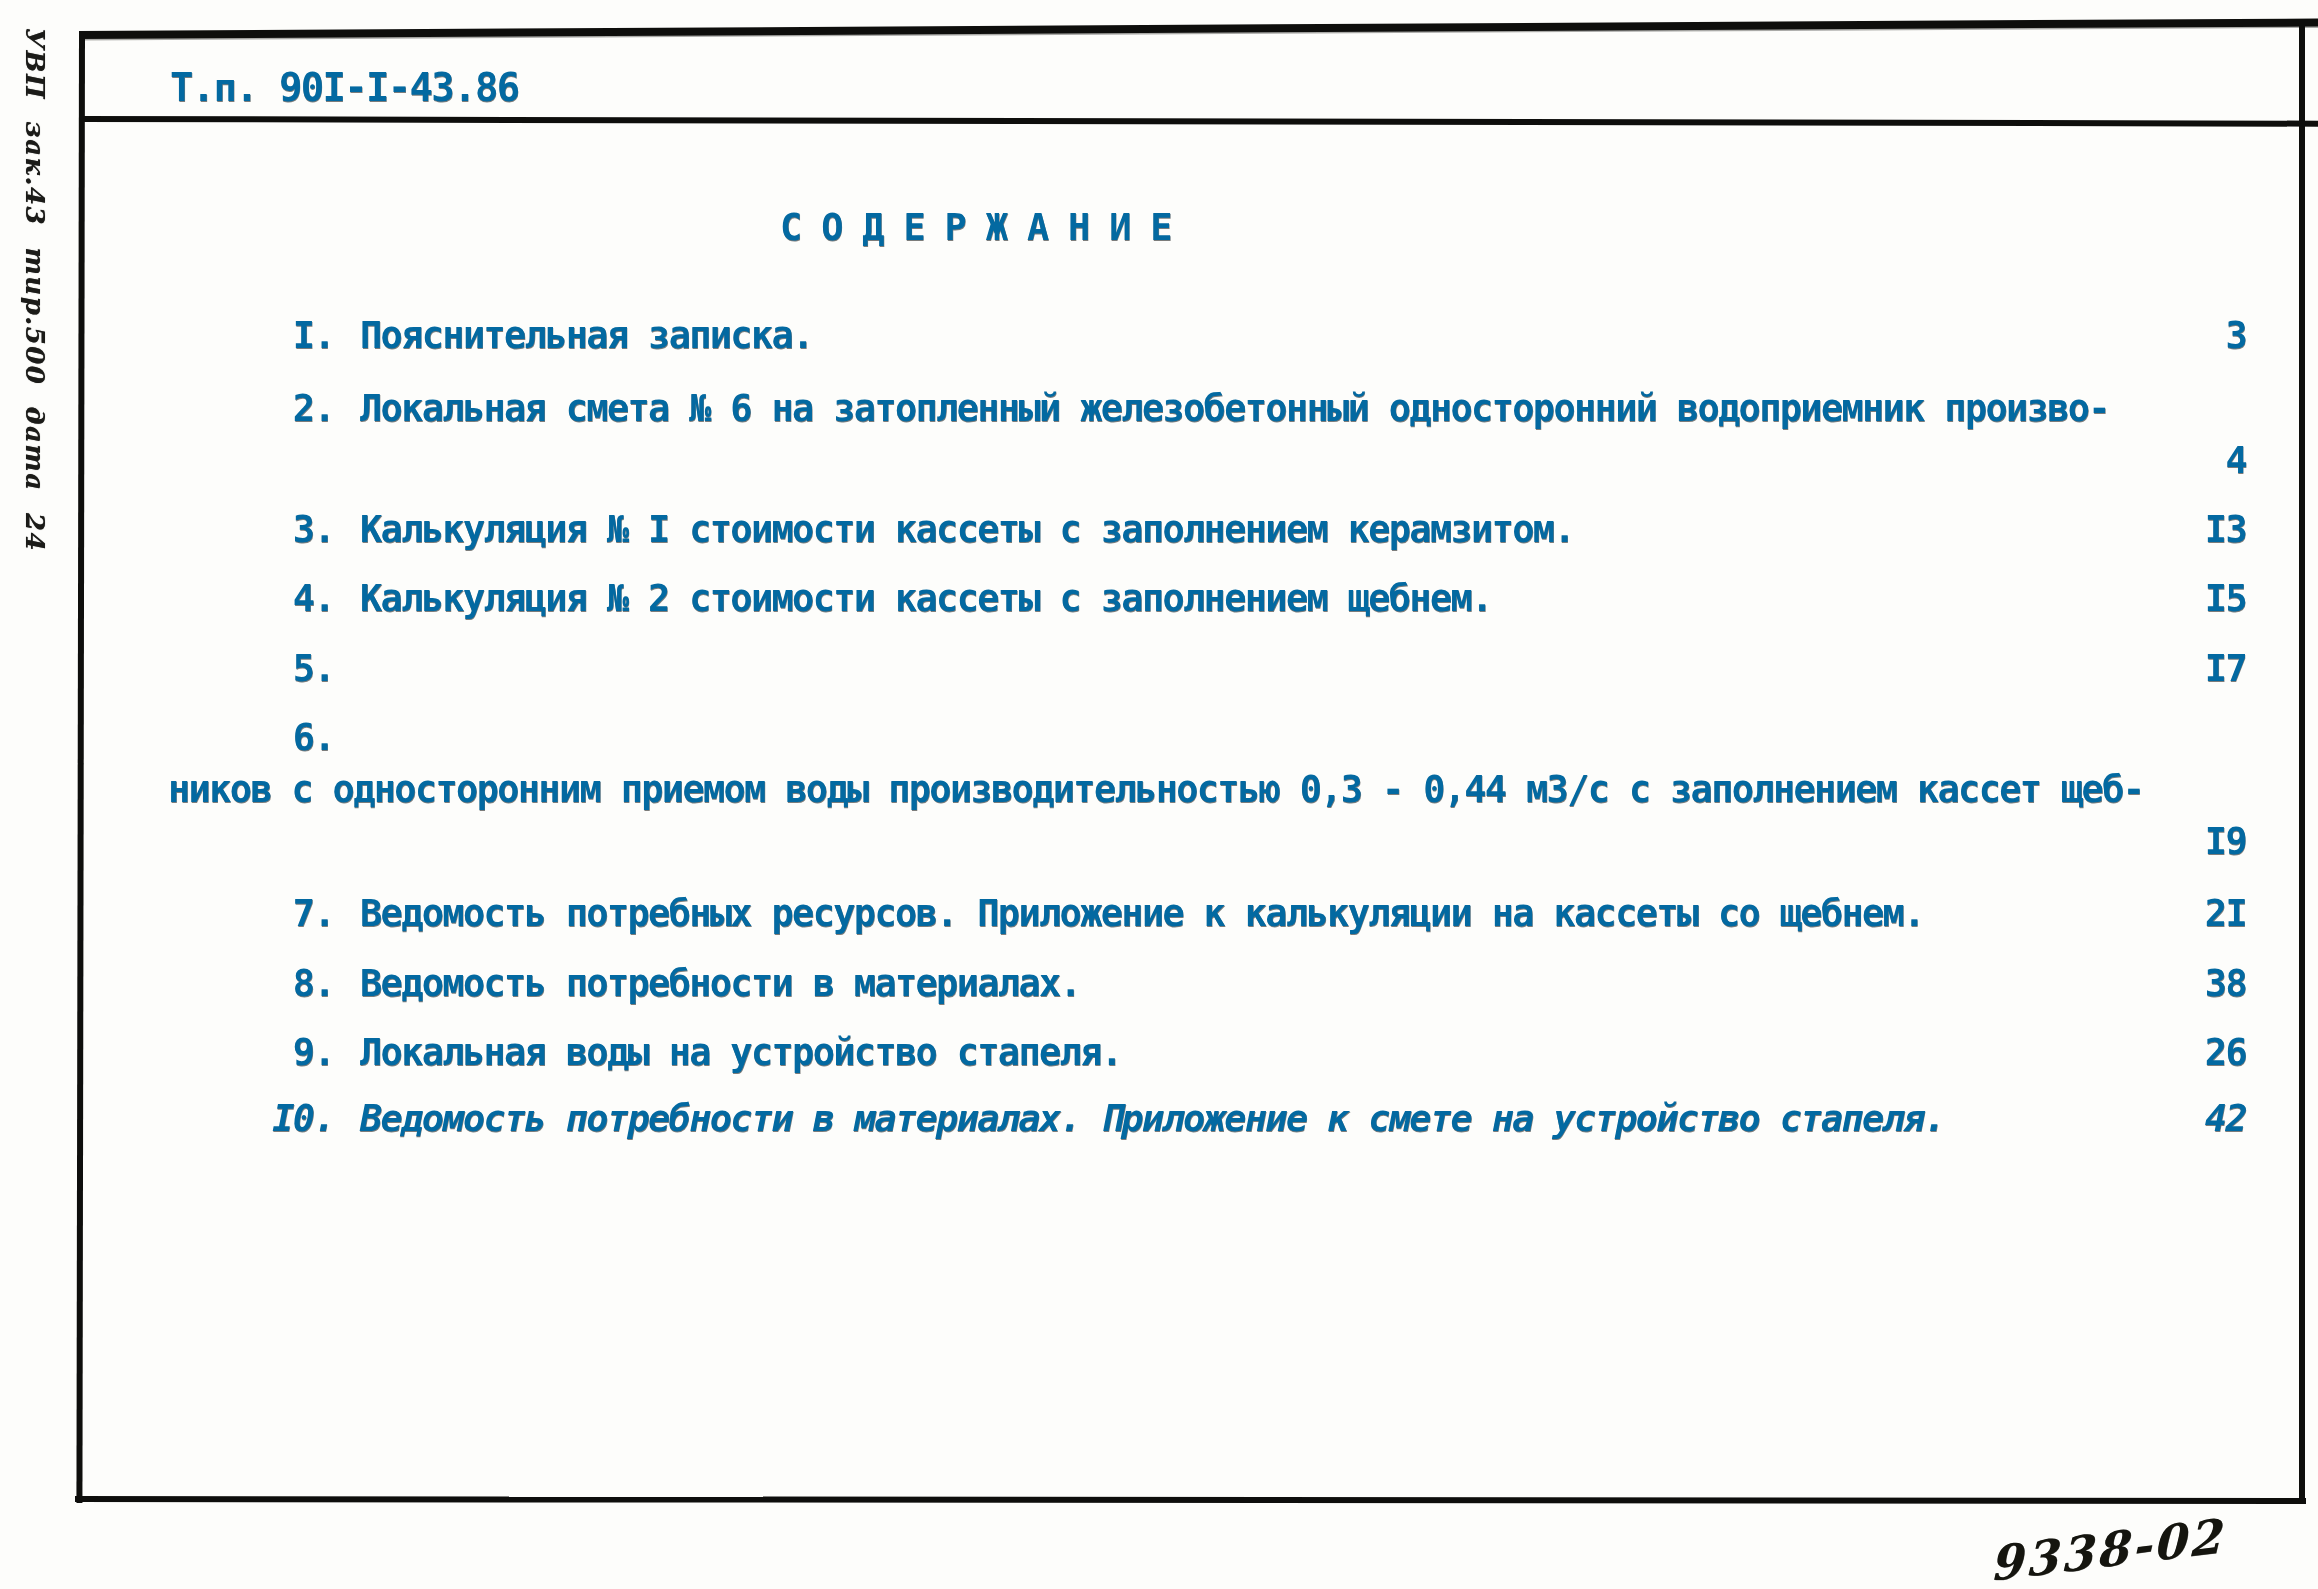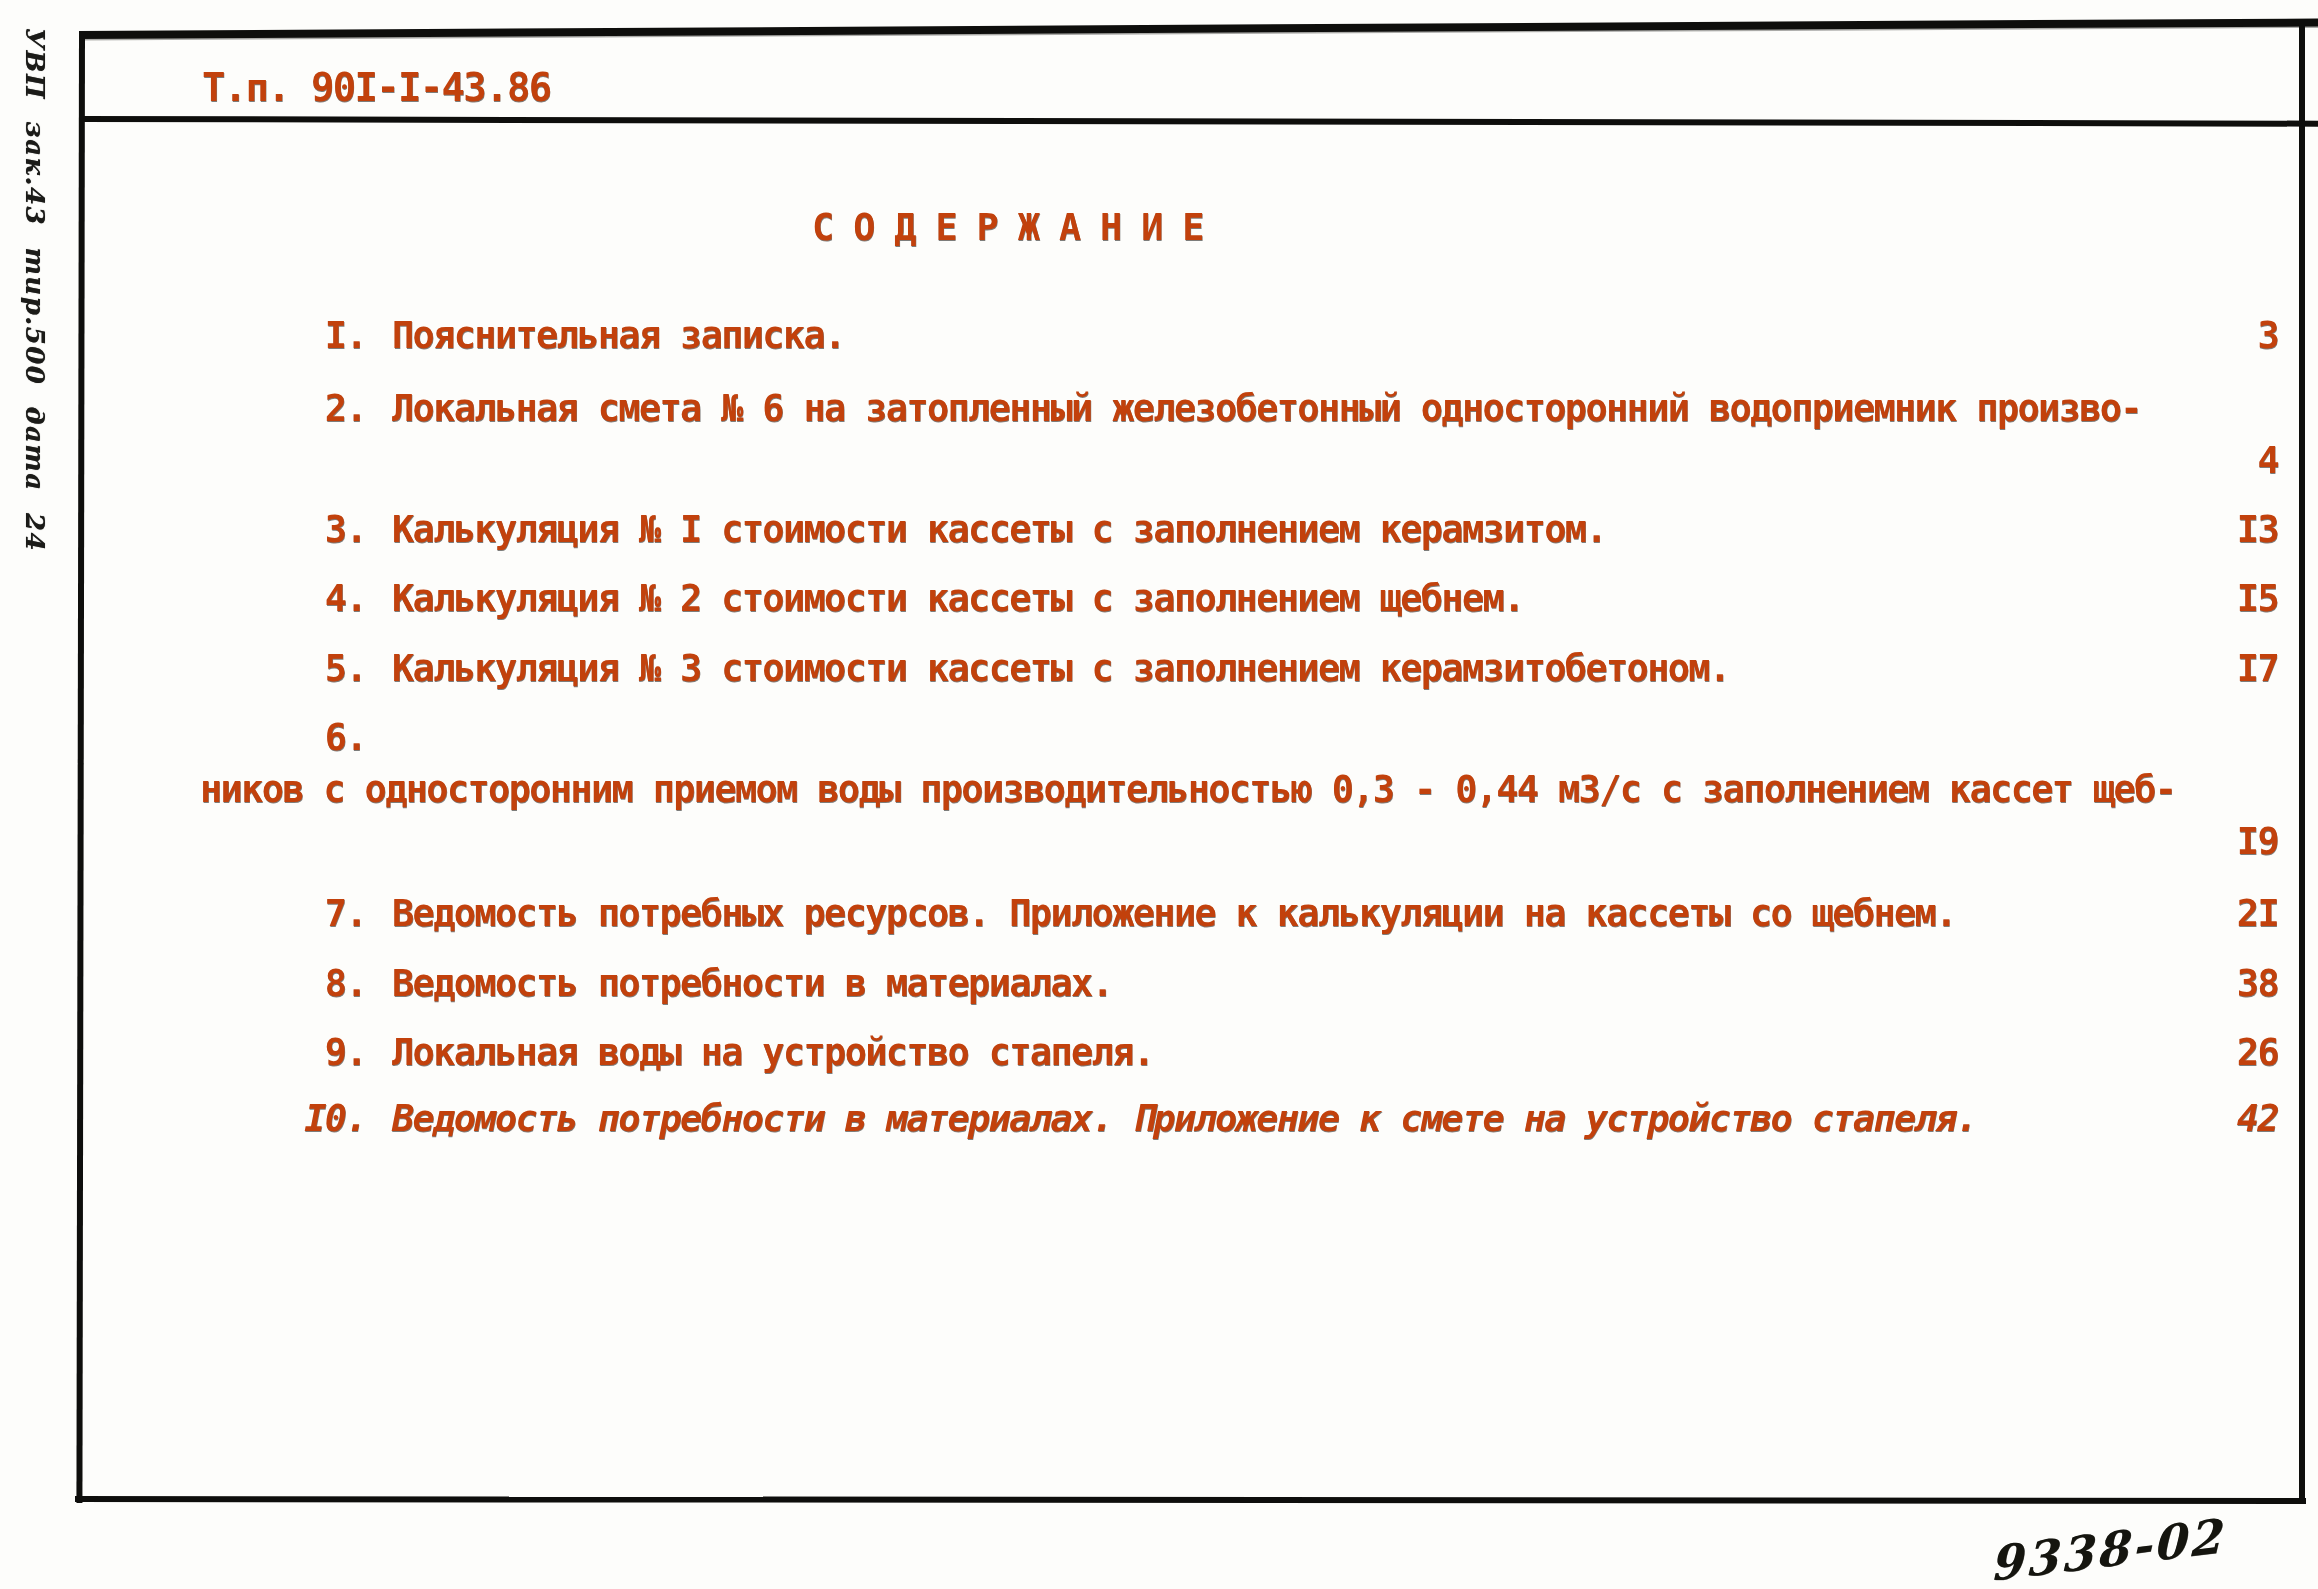"Т.п. 90I-I-43.86" .tw { color: #c2410c -> #0369a1; margin-left: 32px -> none }
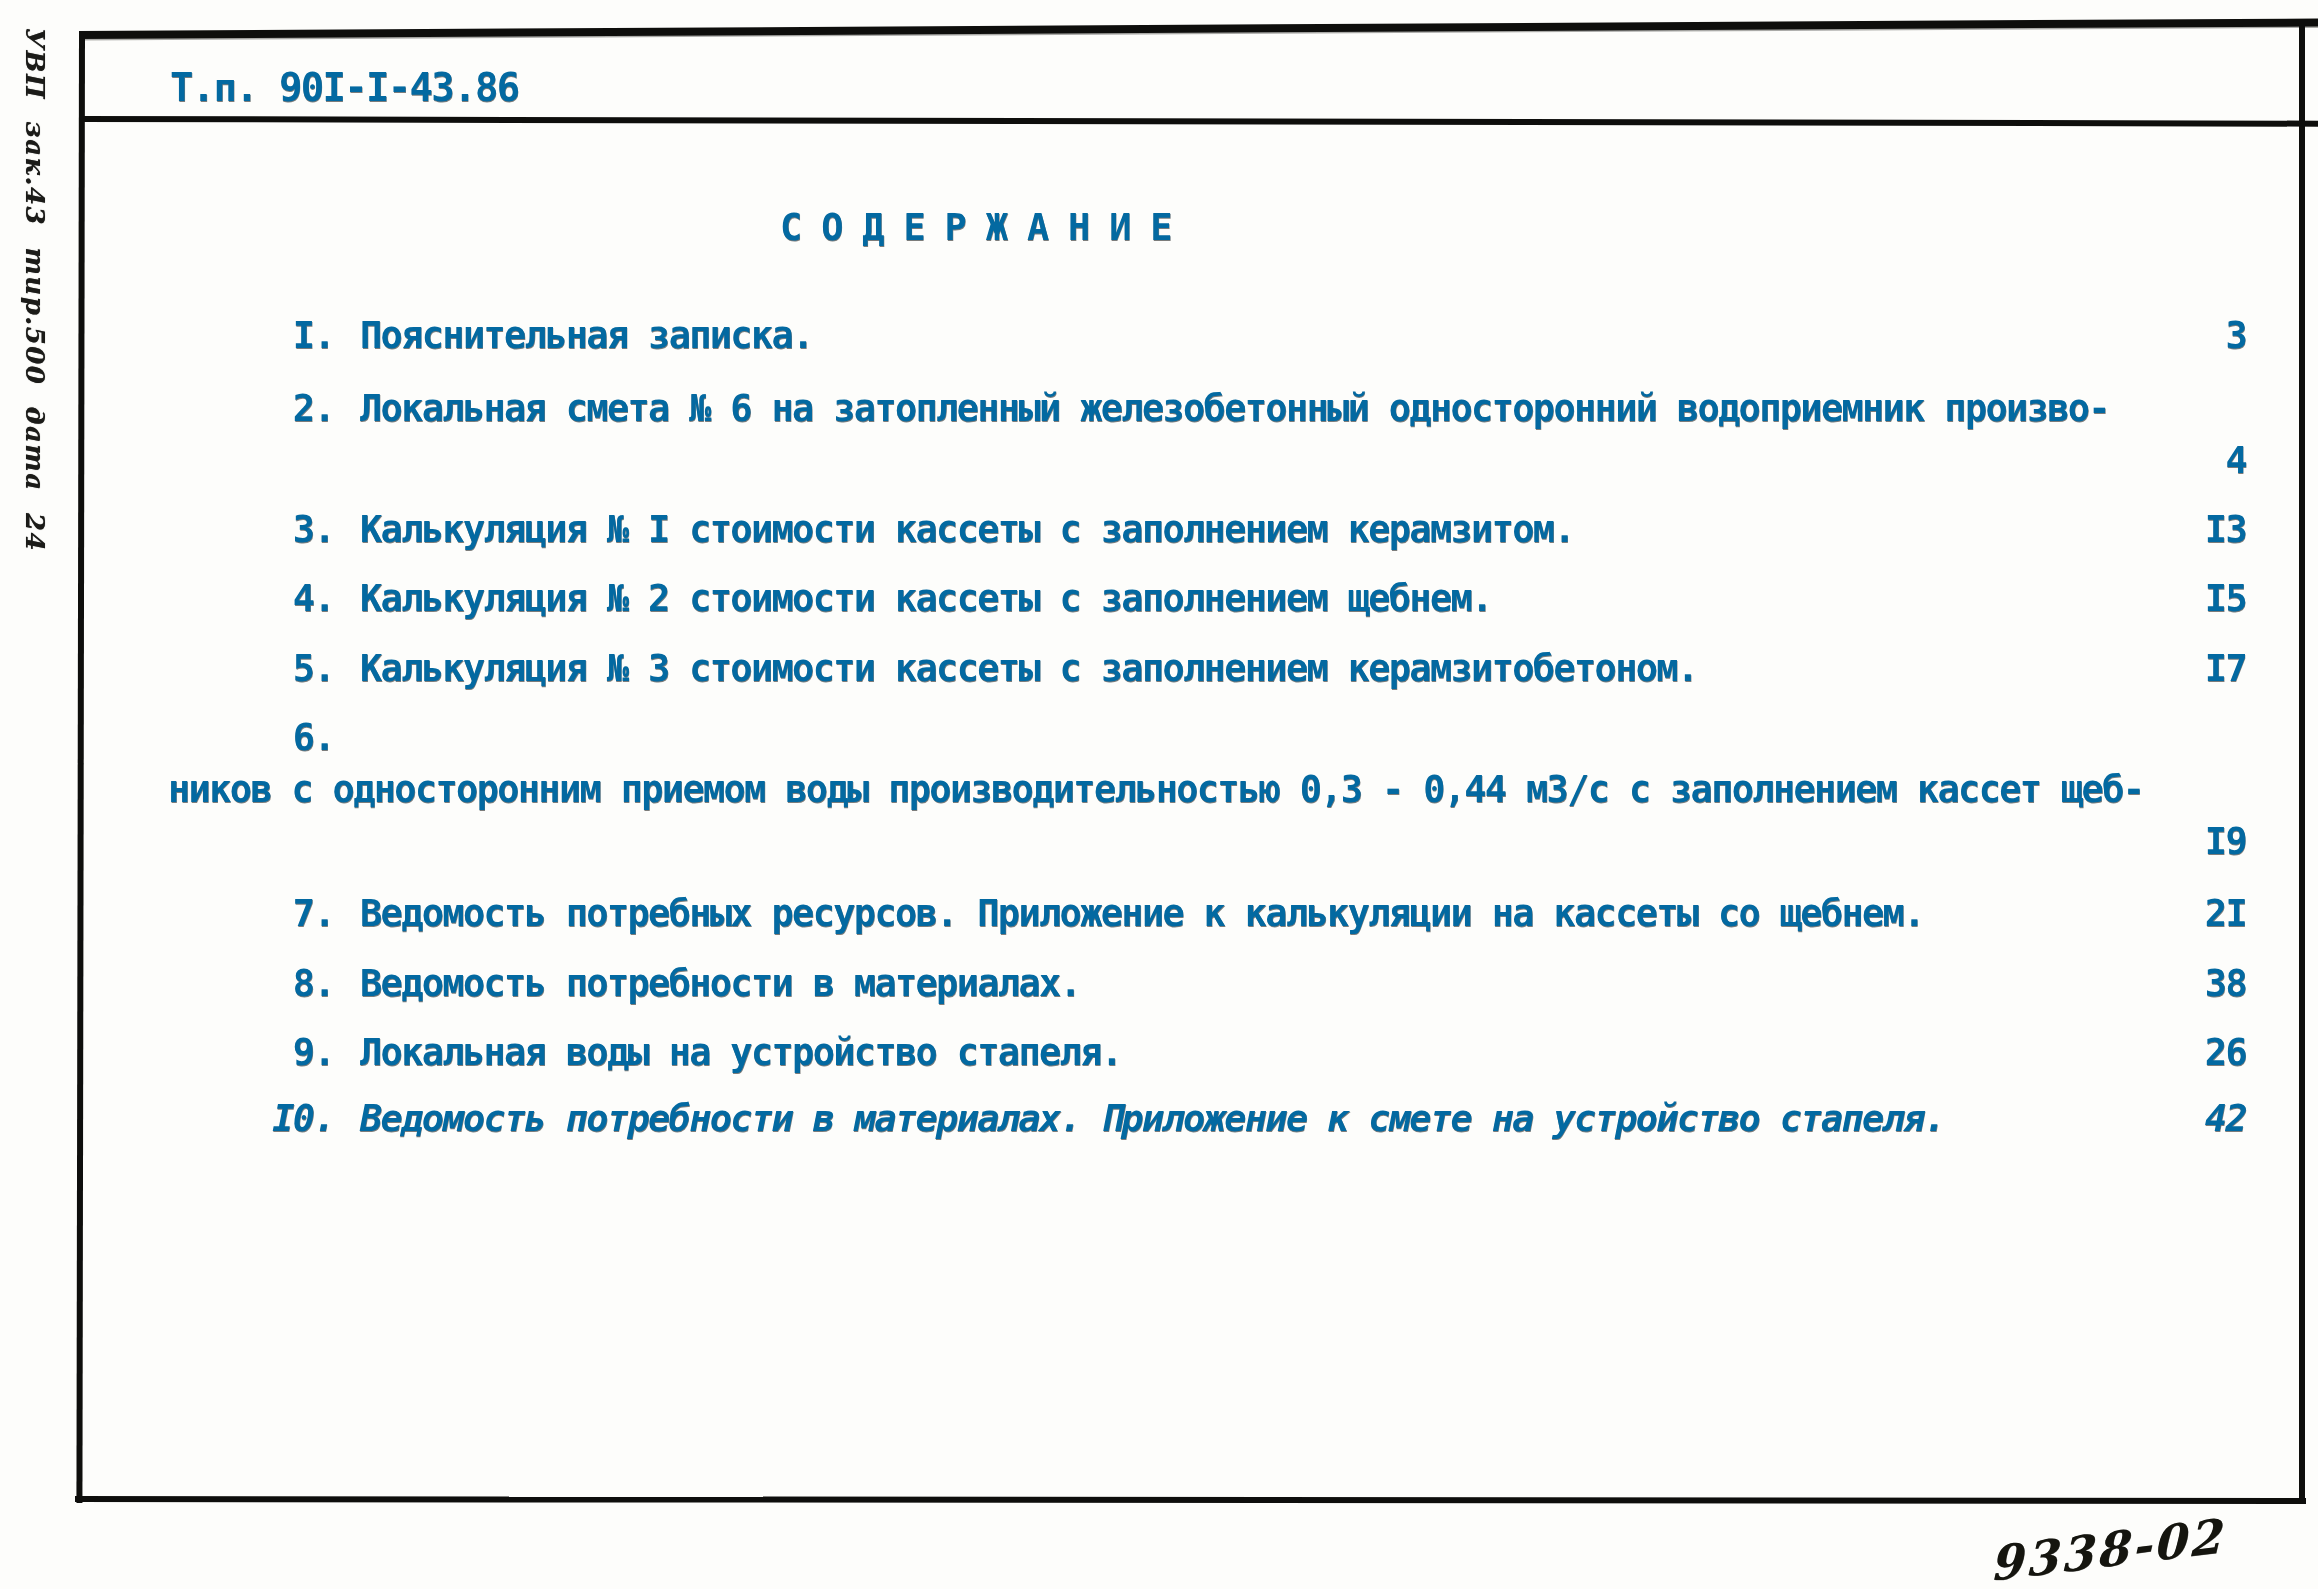"Калькуляция № 3 стоимости кассеты" span.toc-text { html: <span>Калькуляция № 3 стоимости кассеты с заполнением керамзитобетоном.</span> -> none }
